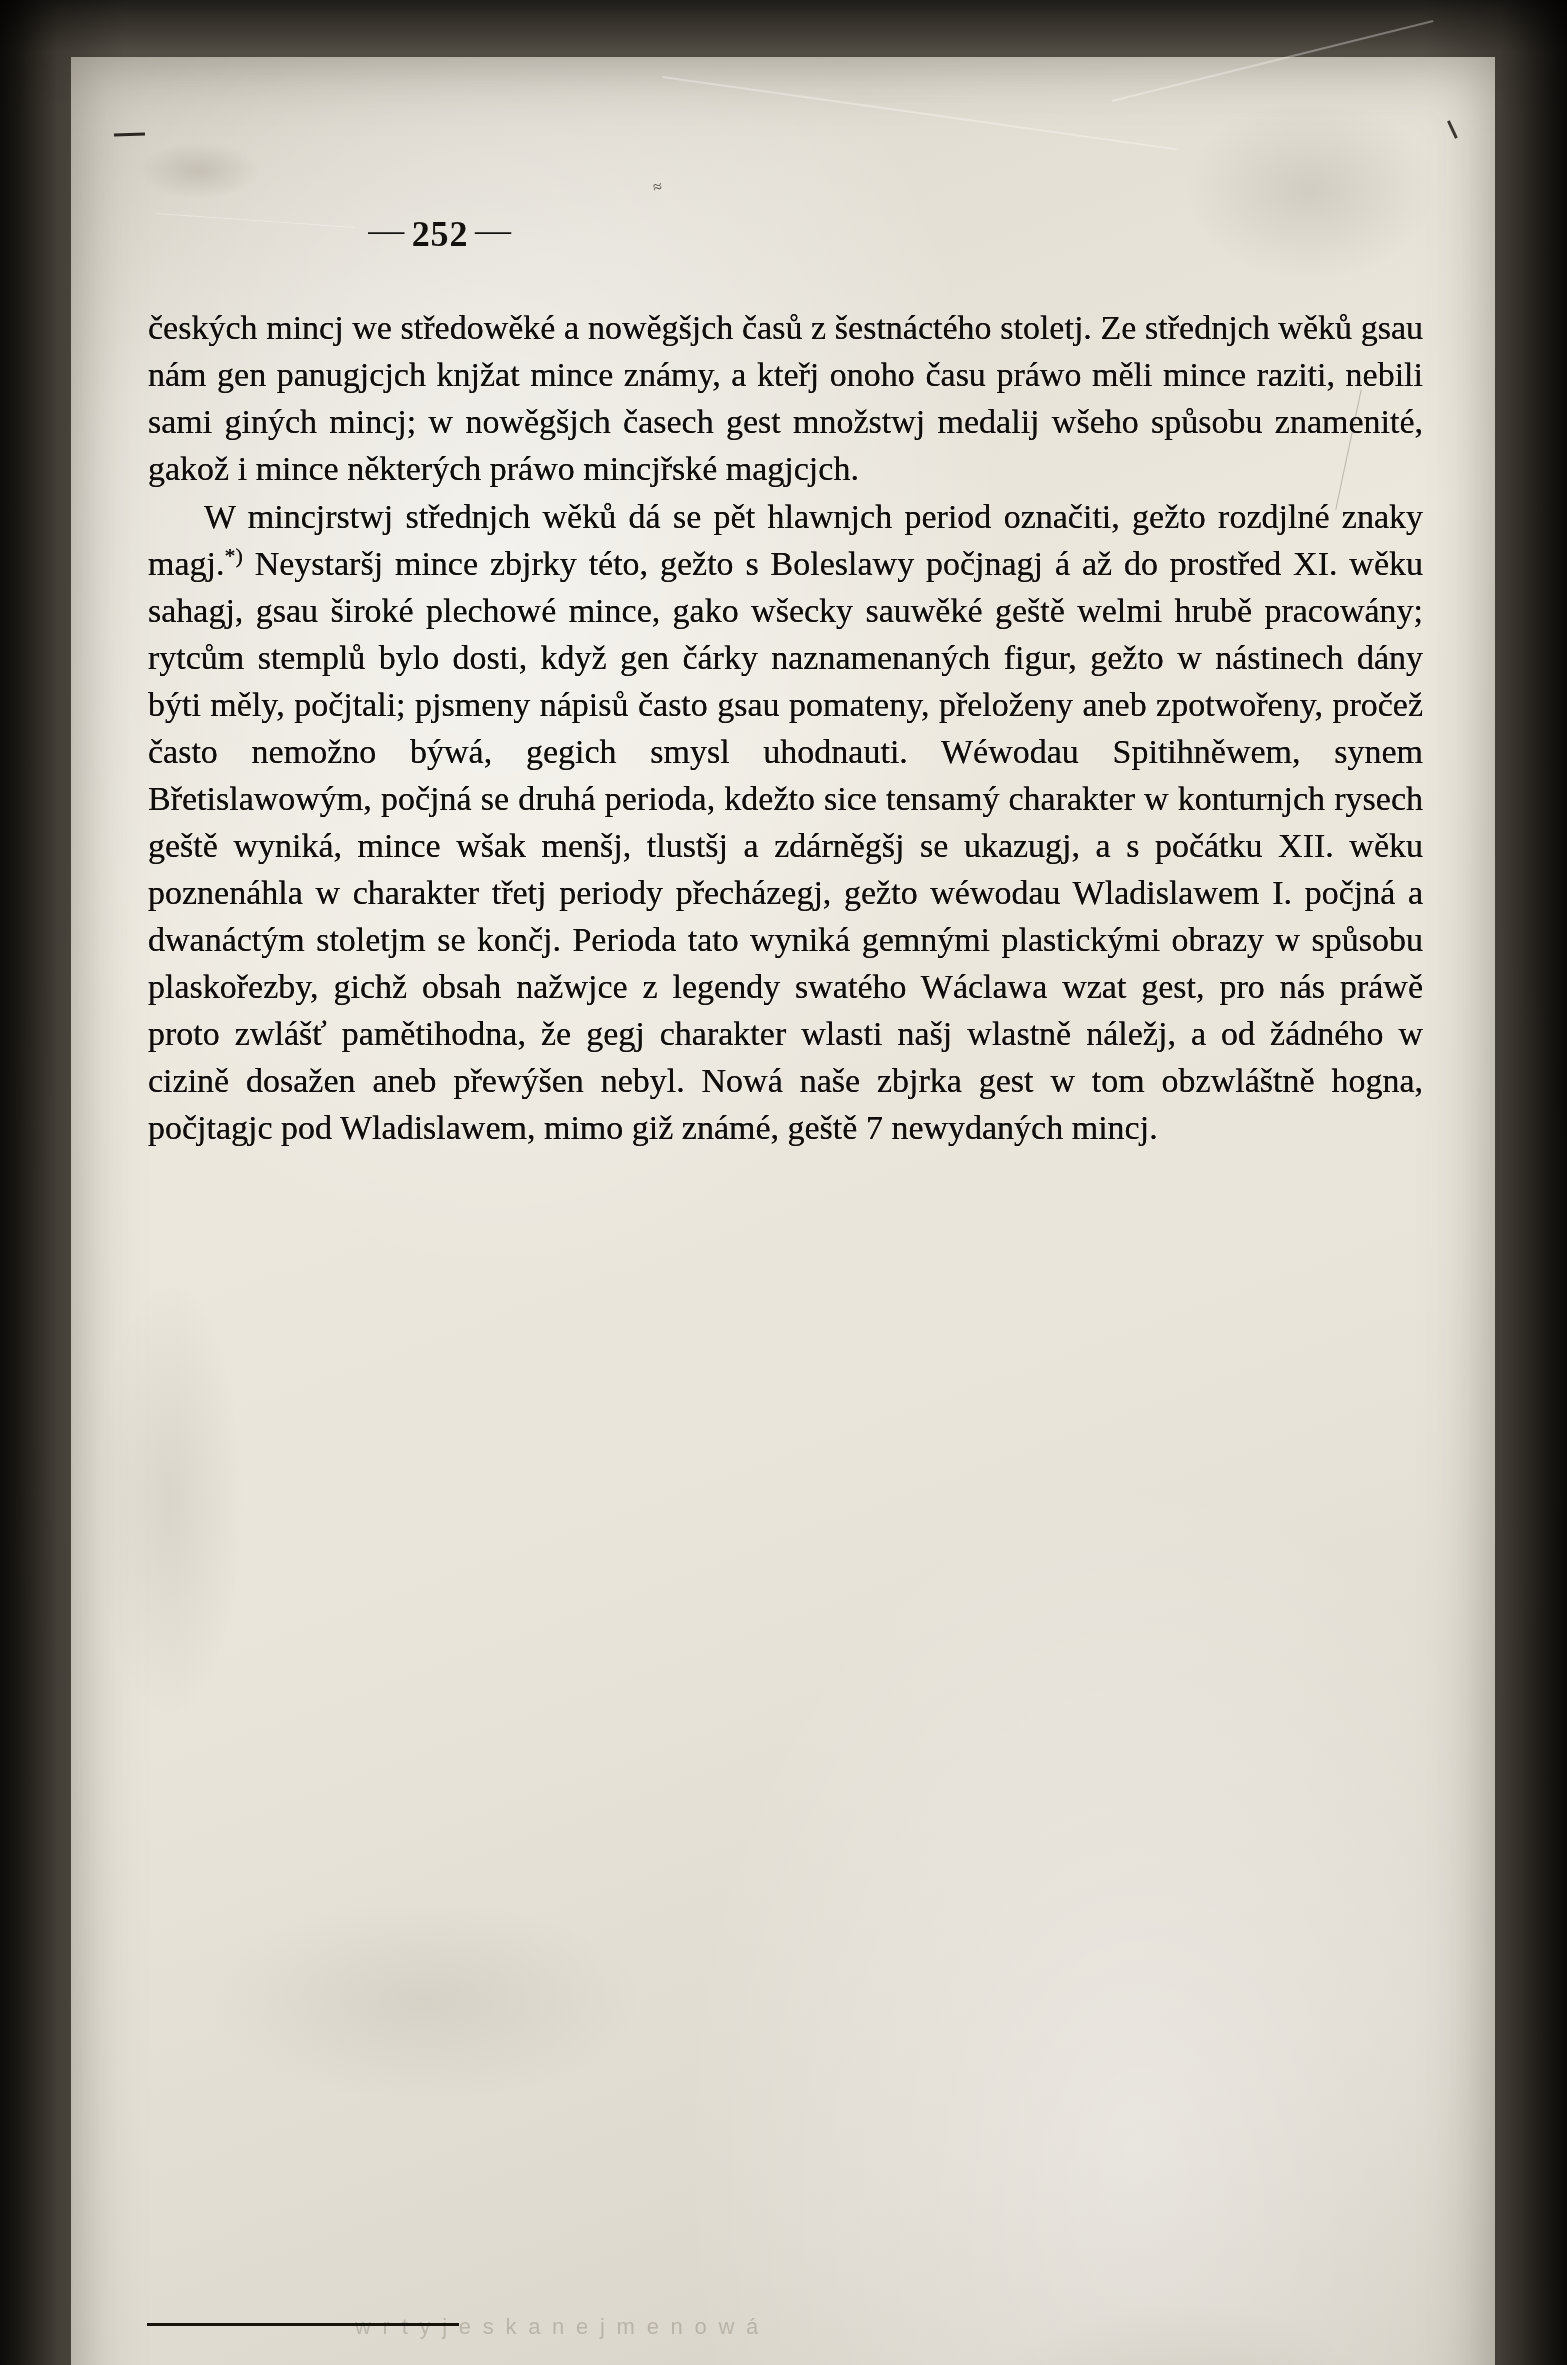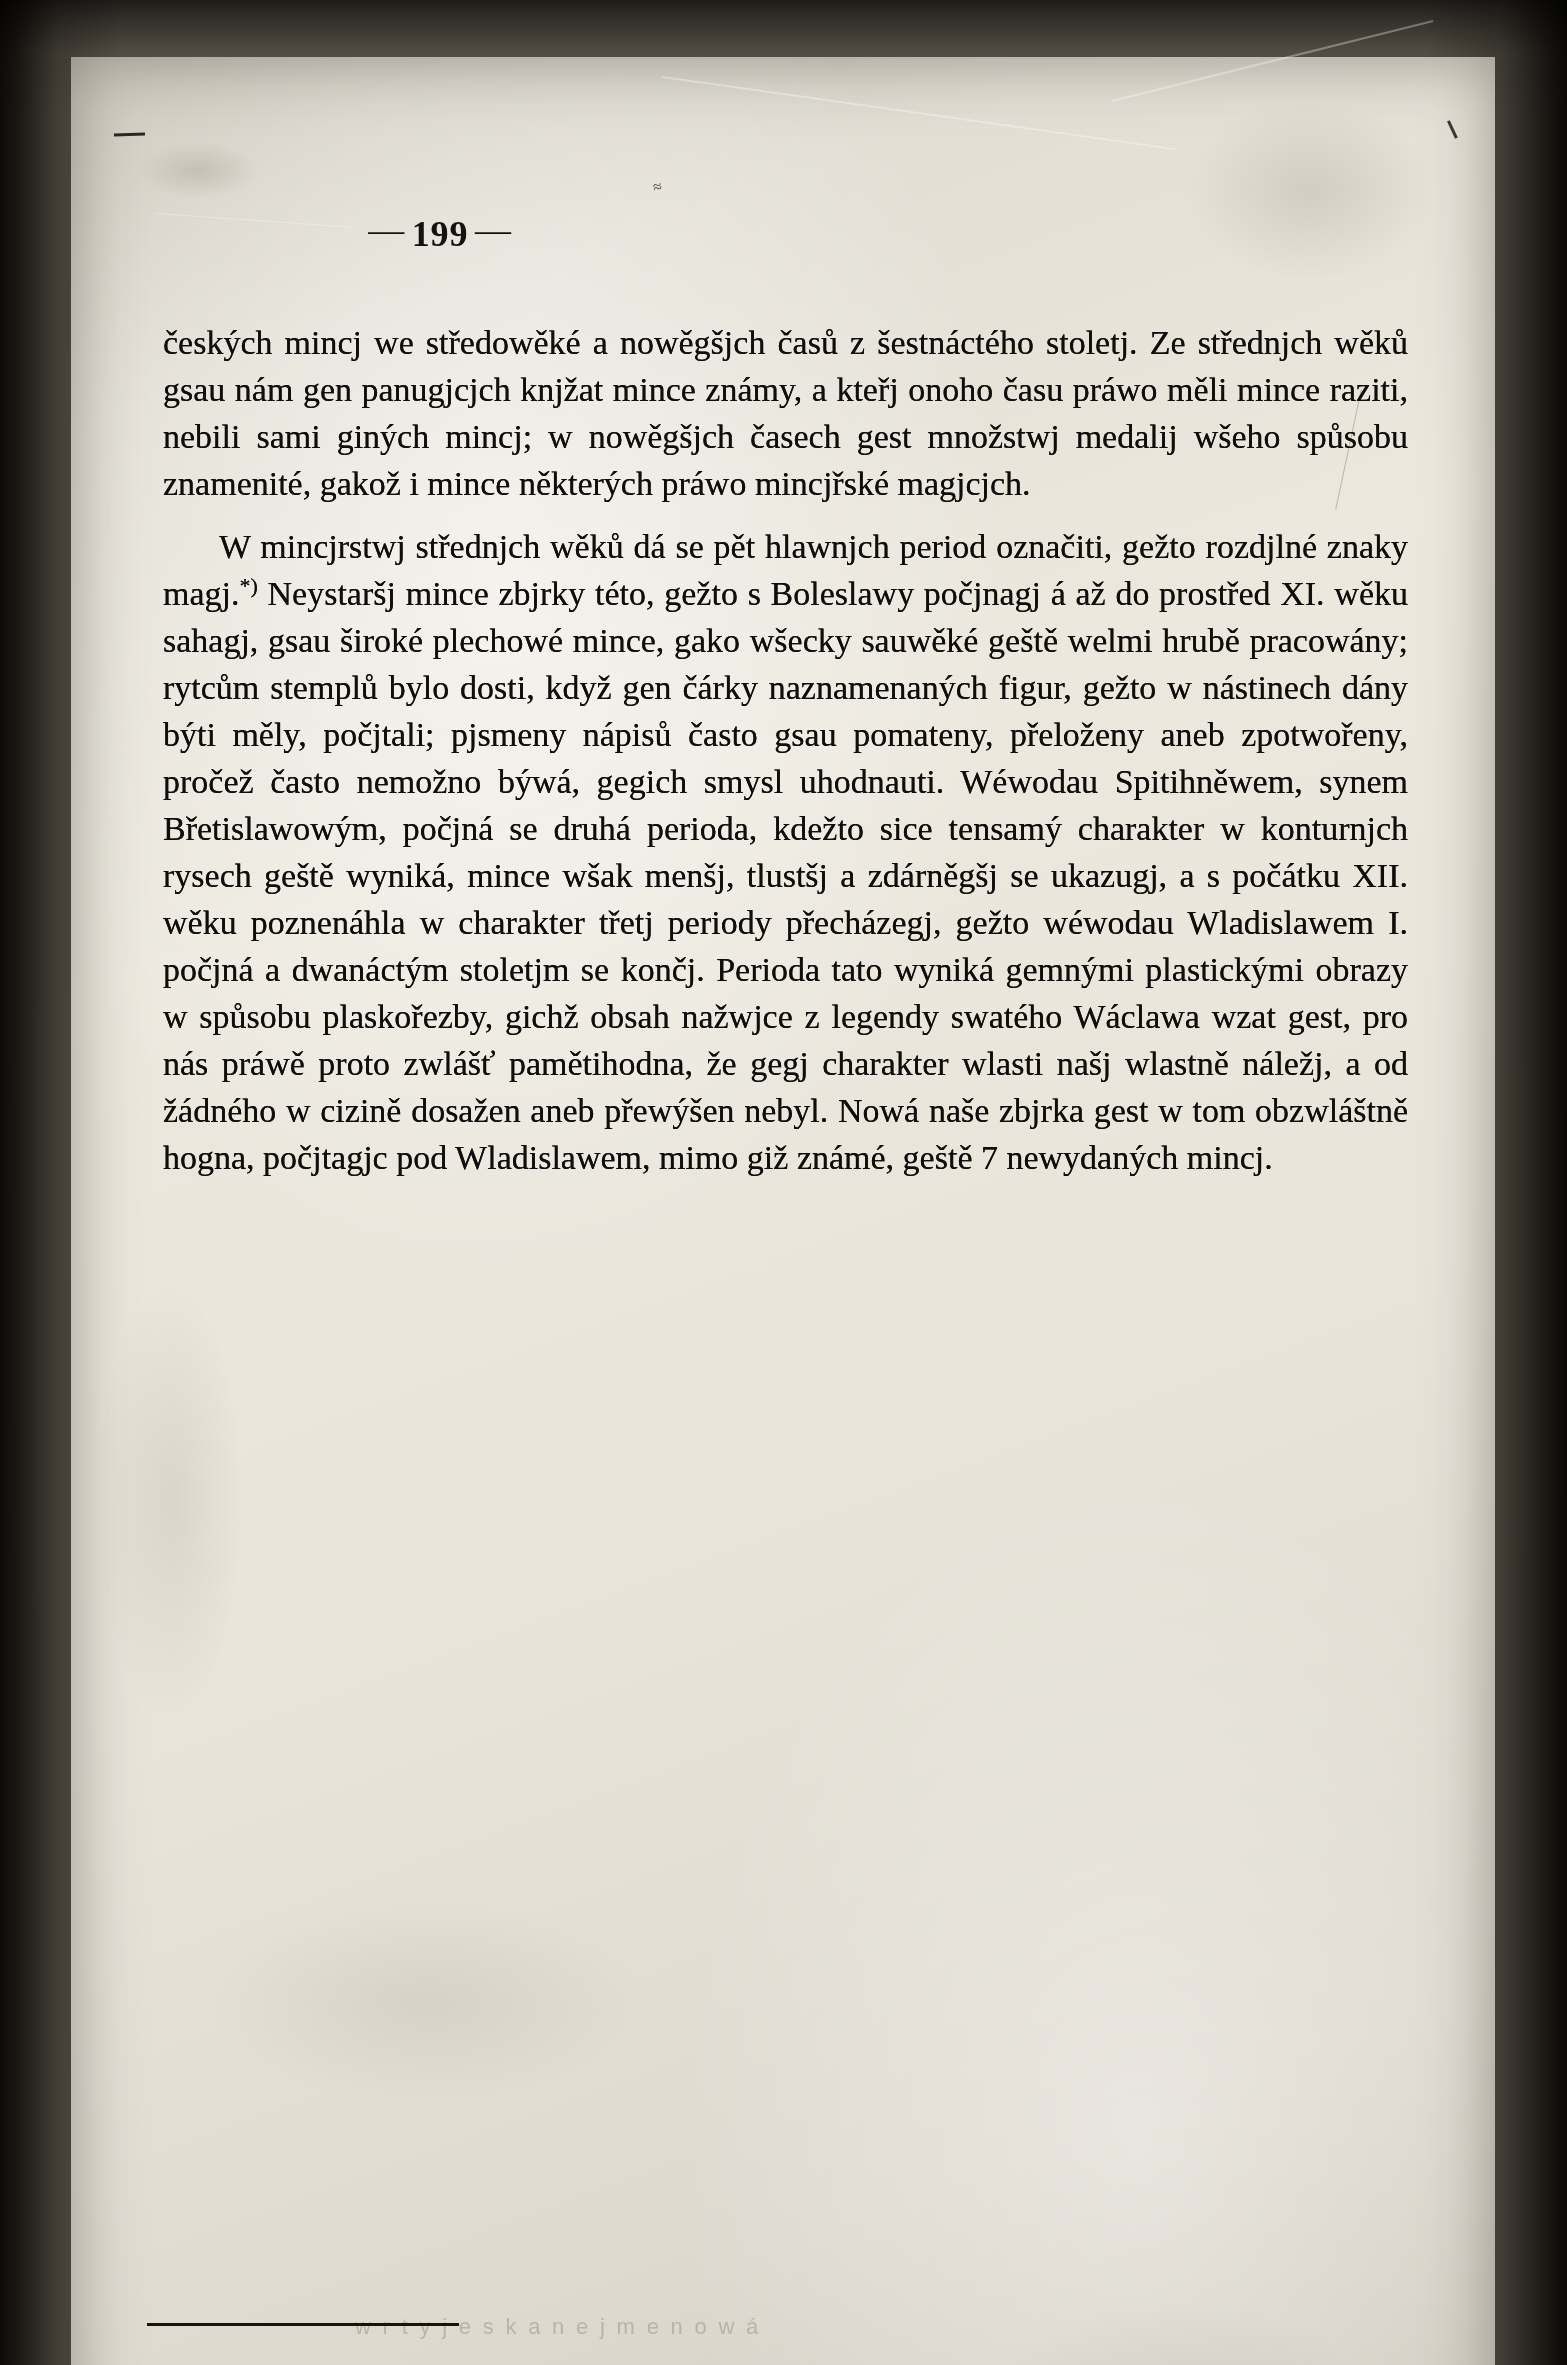"199" span { text: 199 -> 252 }
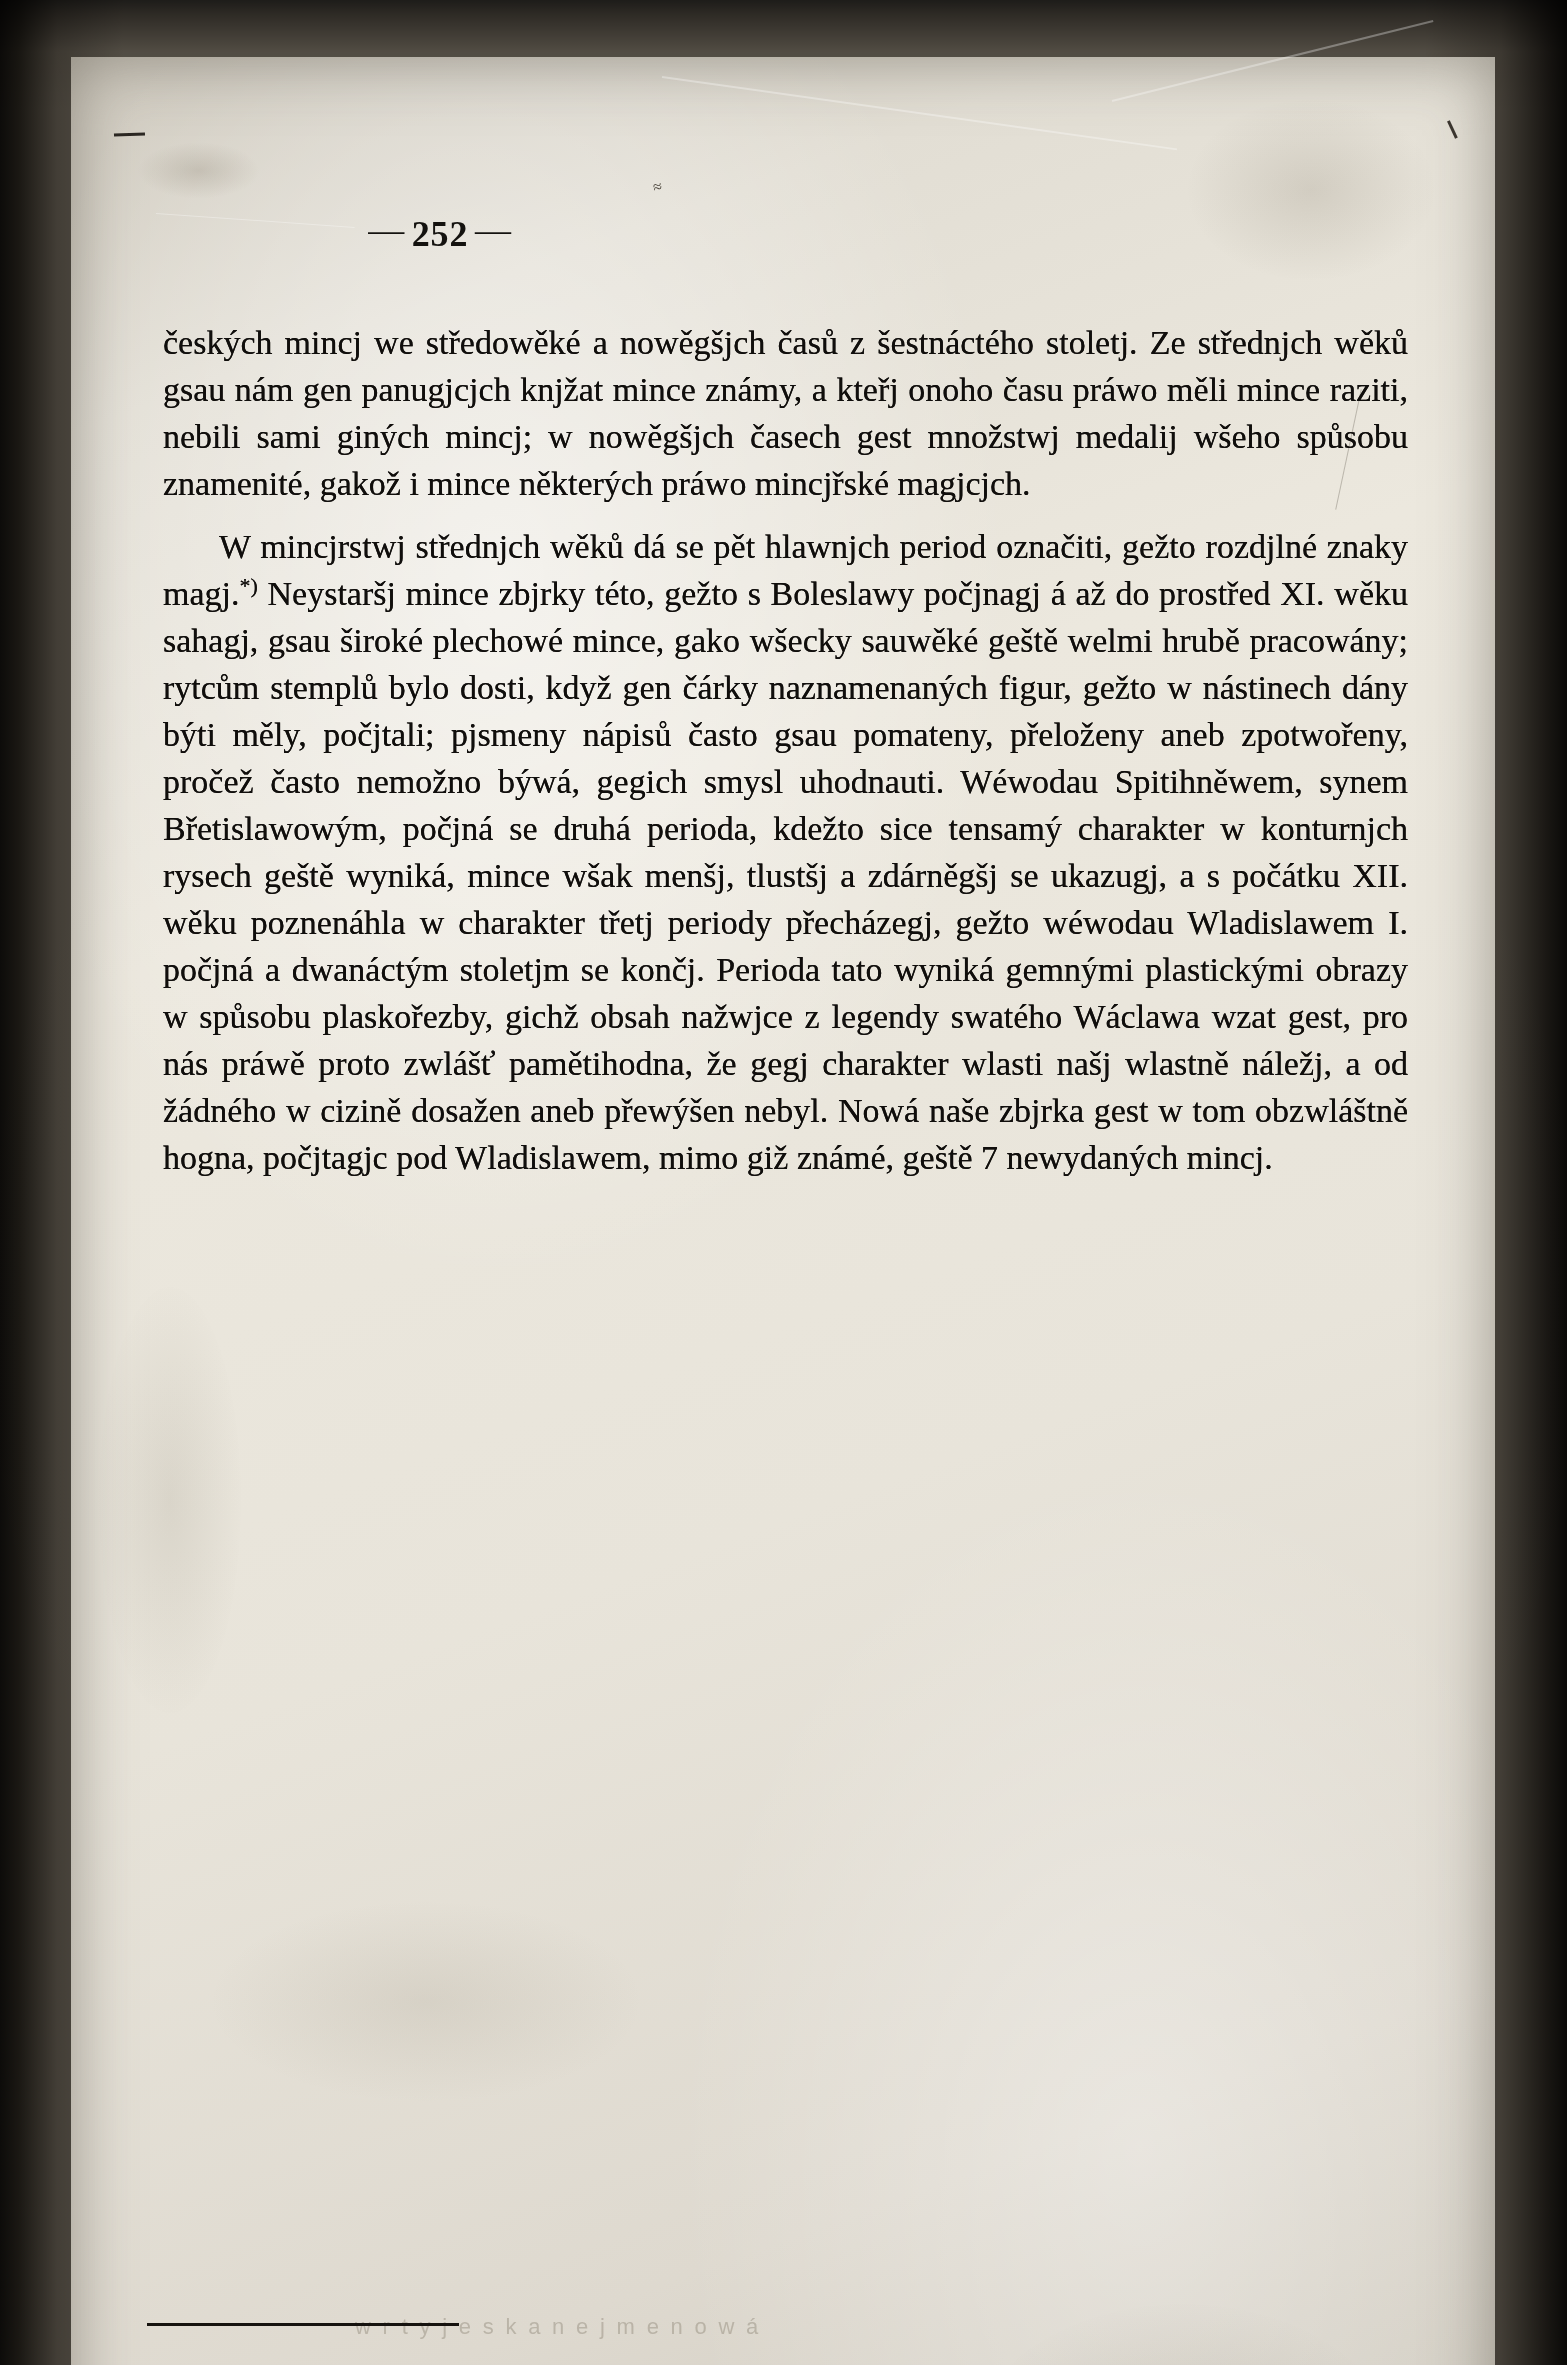"českých mincj we středowěké a" .body-text p { margin: 16px -> 1px }
